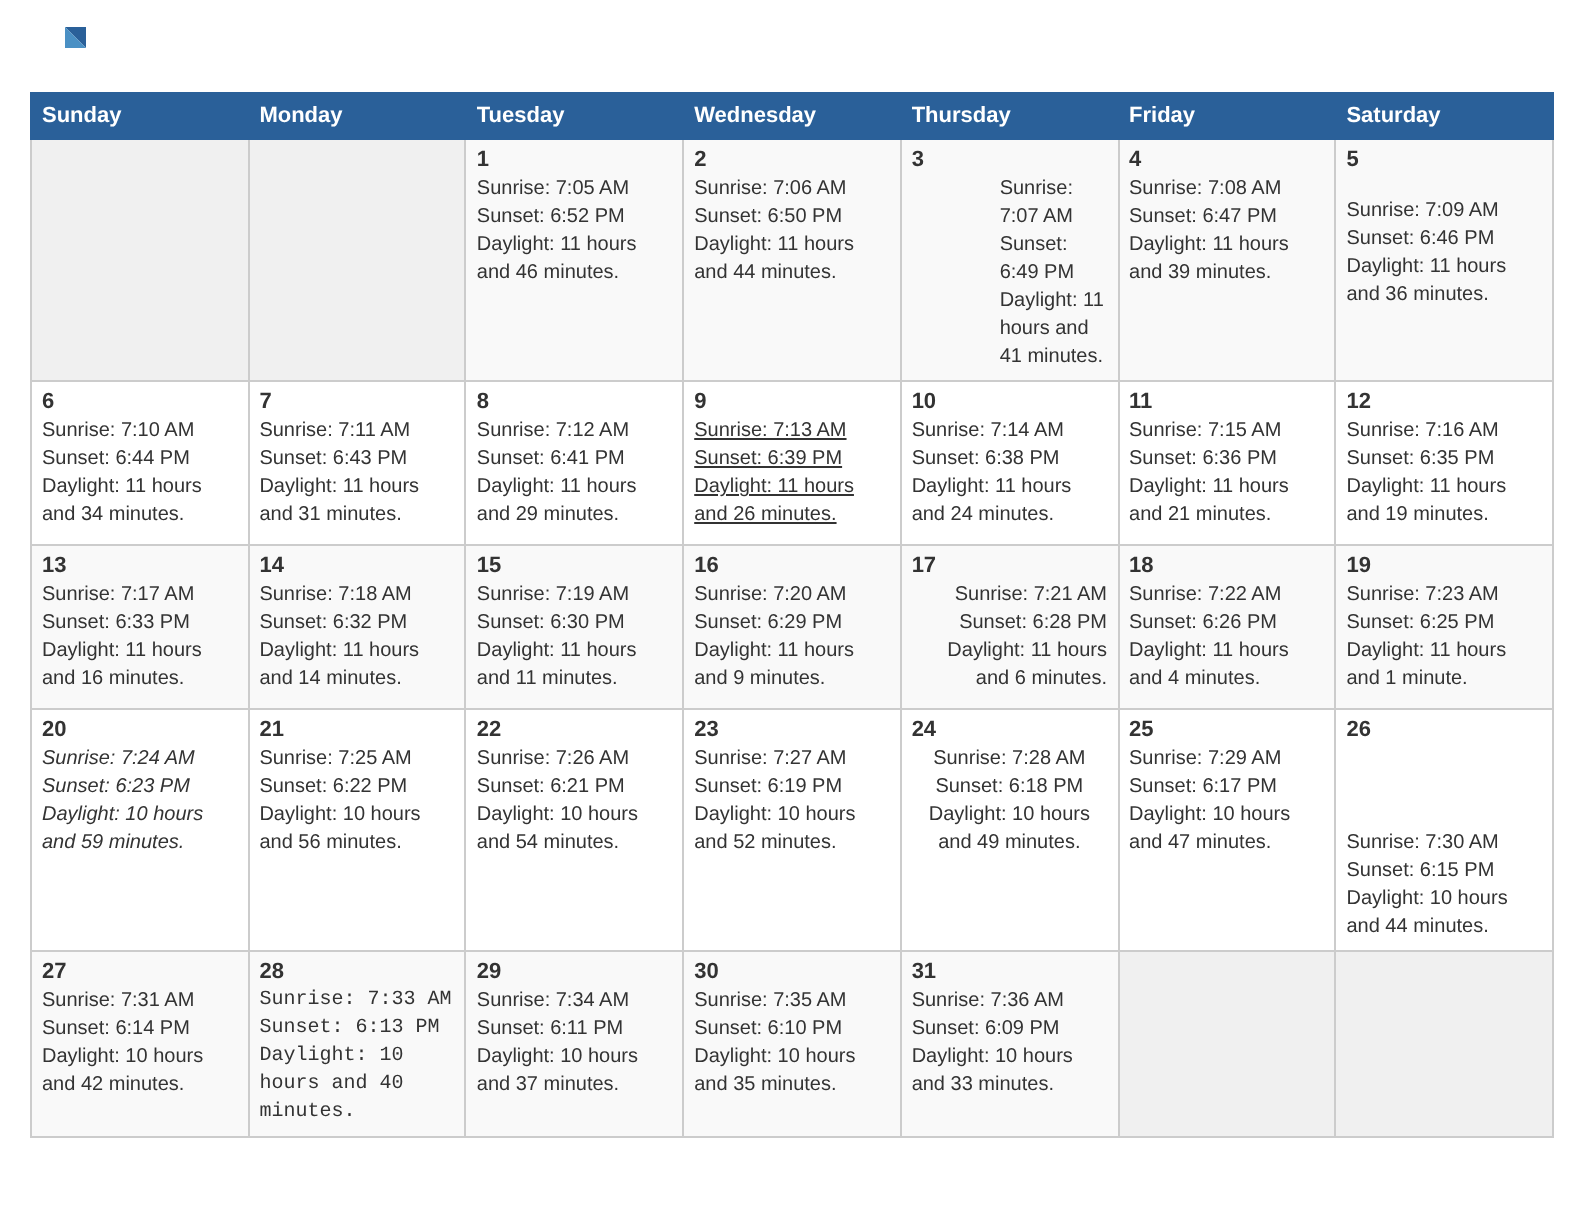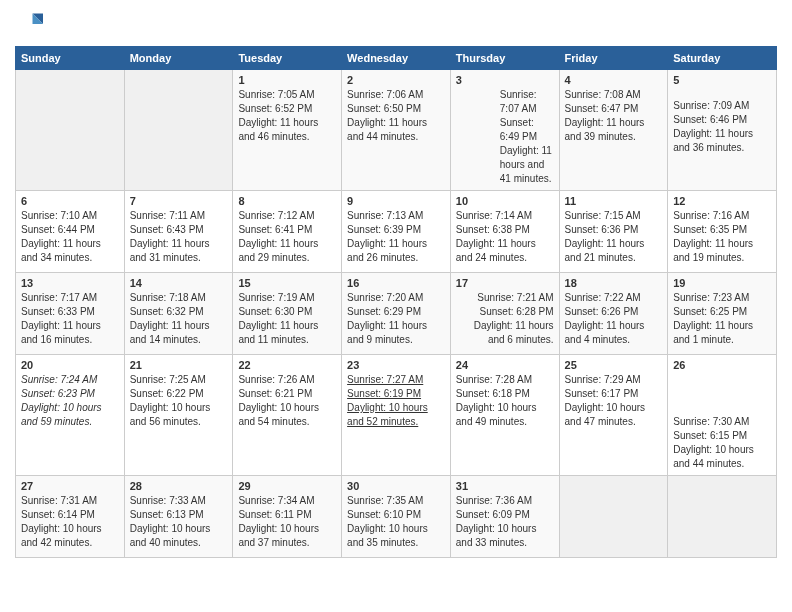"Sunrise: 7:13 AM" div.day-info { text-decoration: none -> underline }
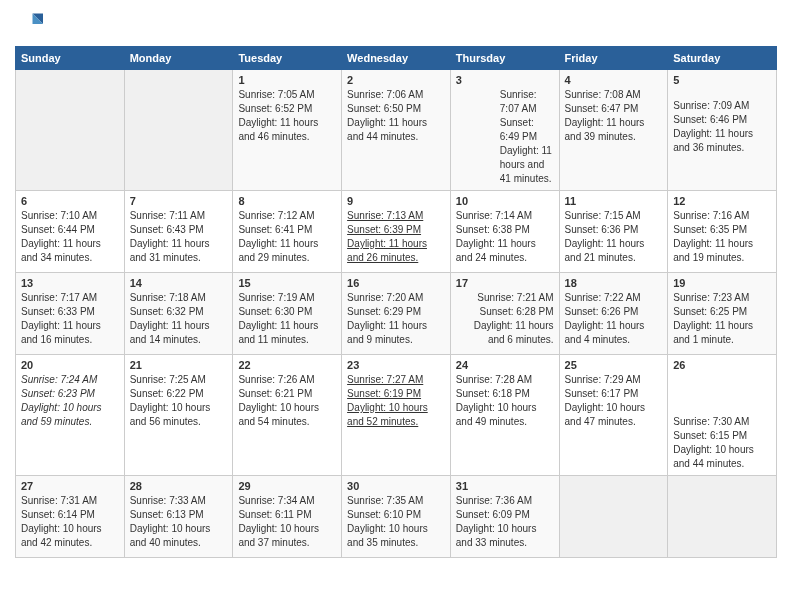"Sunrise: 7:27 AM" div.day-info { text-decoration: underline -> none }
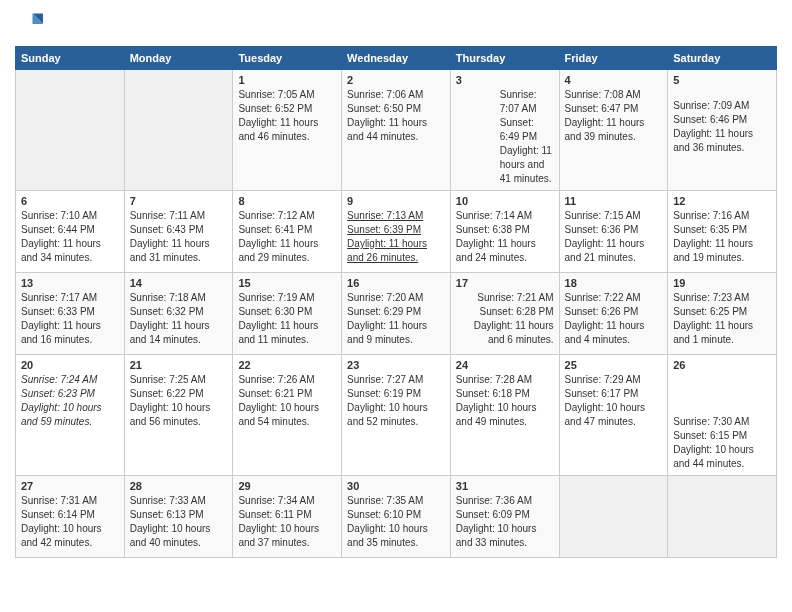"Sunrise: 7:28 AM" div.day-info { text-align: none -> center }
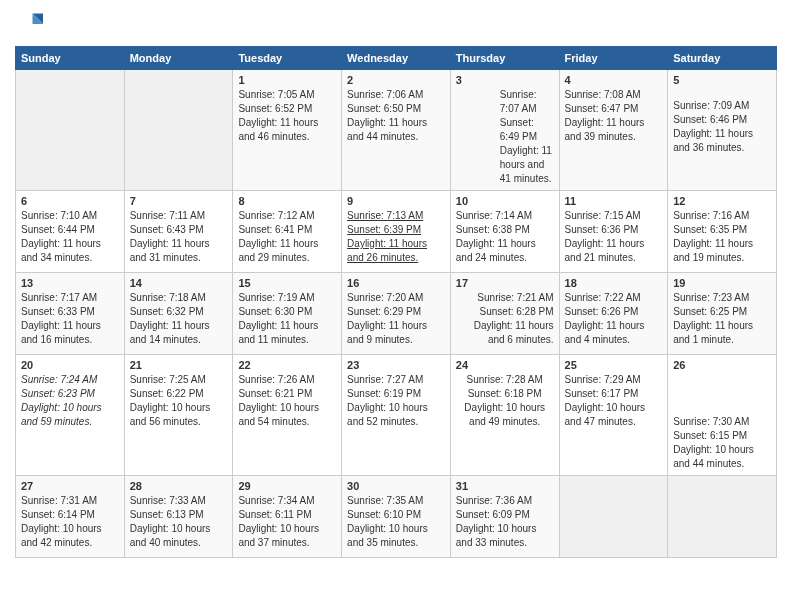"Sunrise: 7:33 AM" div.day-info { font-family: none -> Liberation Mono, monospace }
